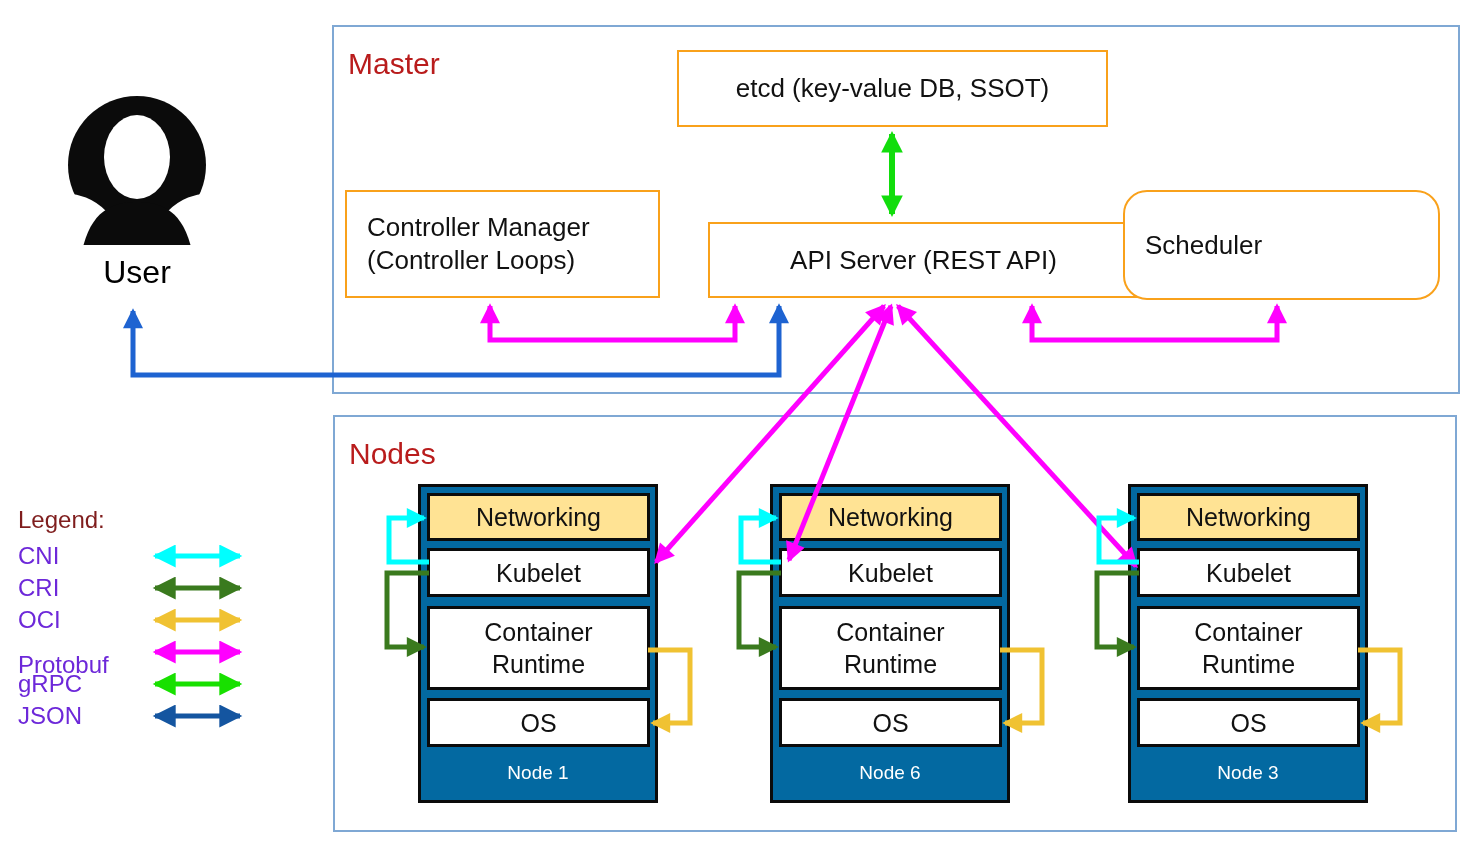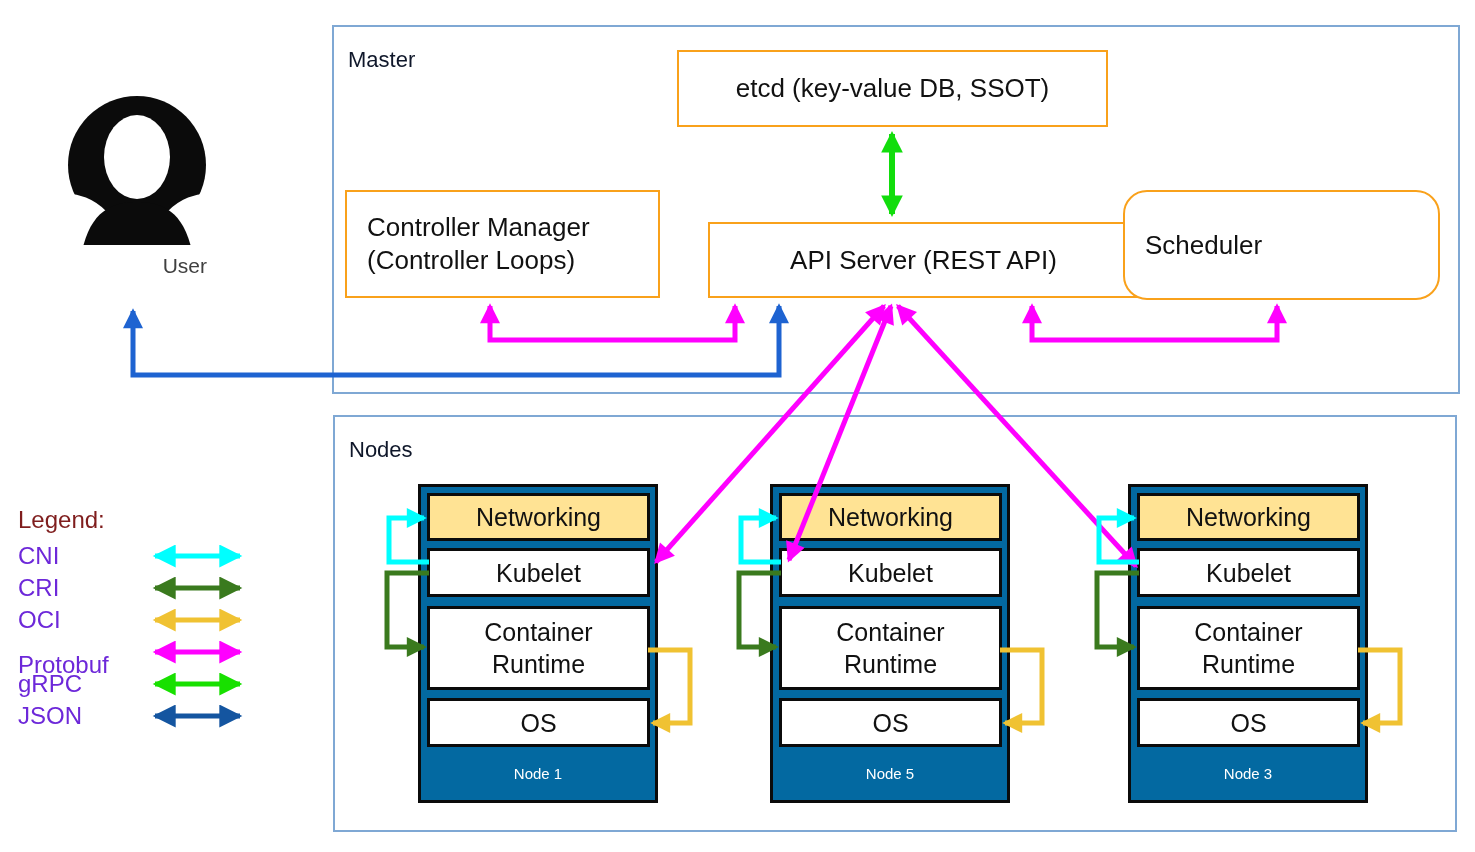"Master" .region-title { color: #0f172a -> #b91c1c; font-size: 22px -> 30px }
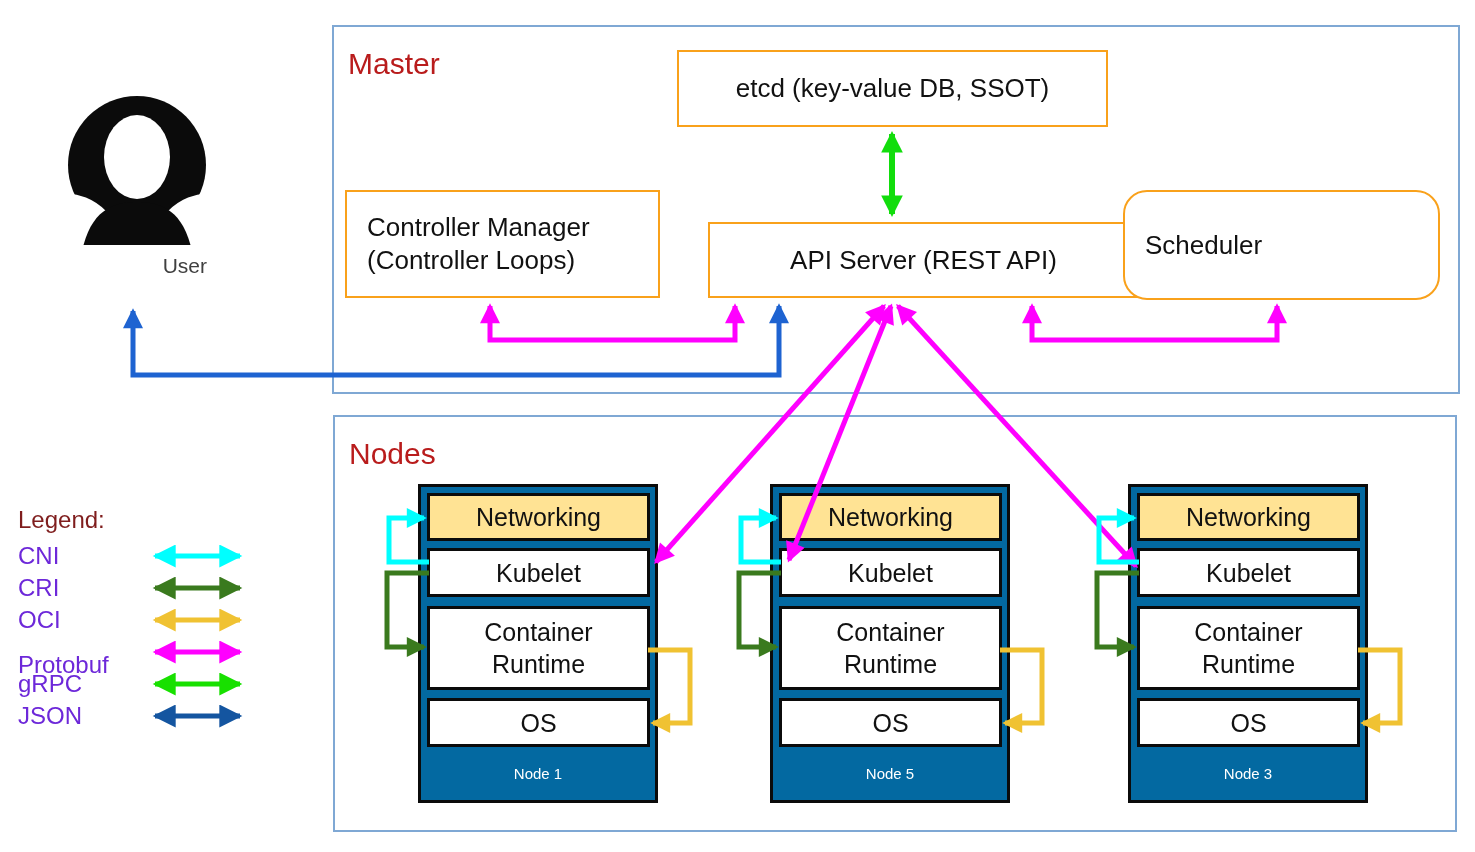"User" .user-label { color: #404040 -> #000000; font-size: 21px -> 32px; text-align: right -> center }
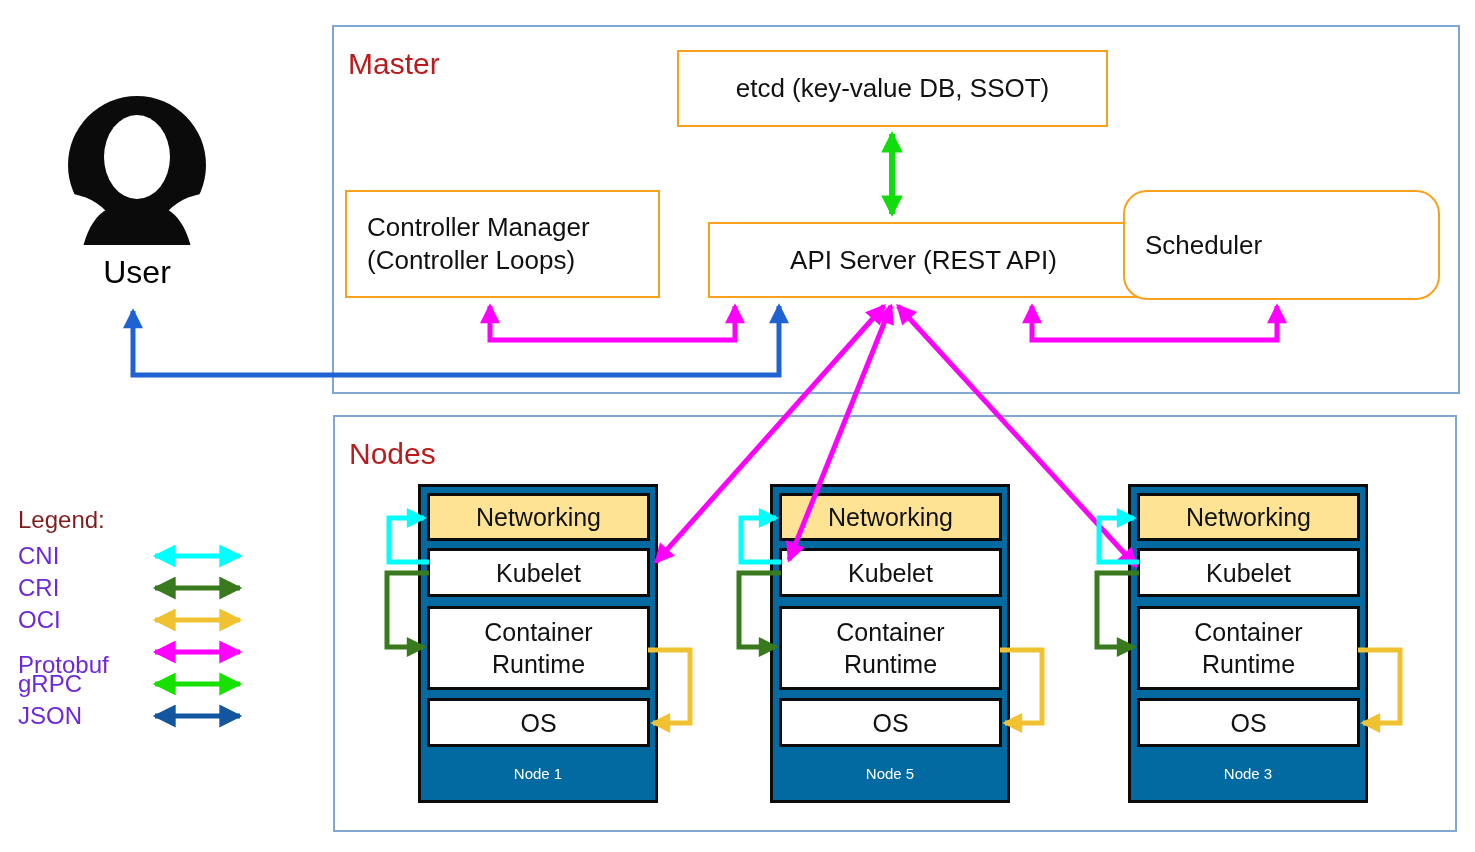"Node 1" .node-label { font-size: 15px -> 19px }
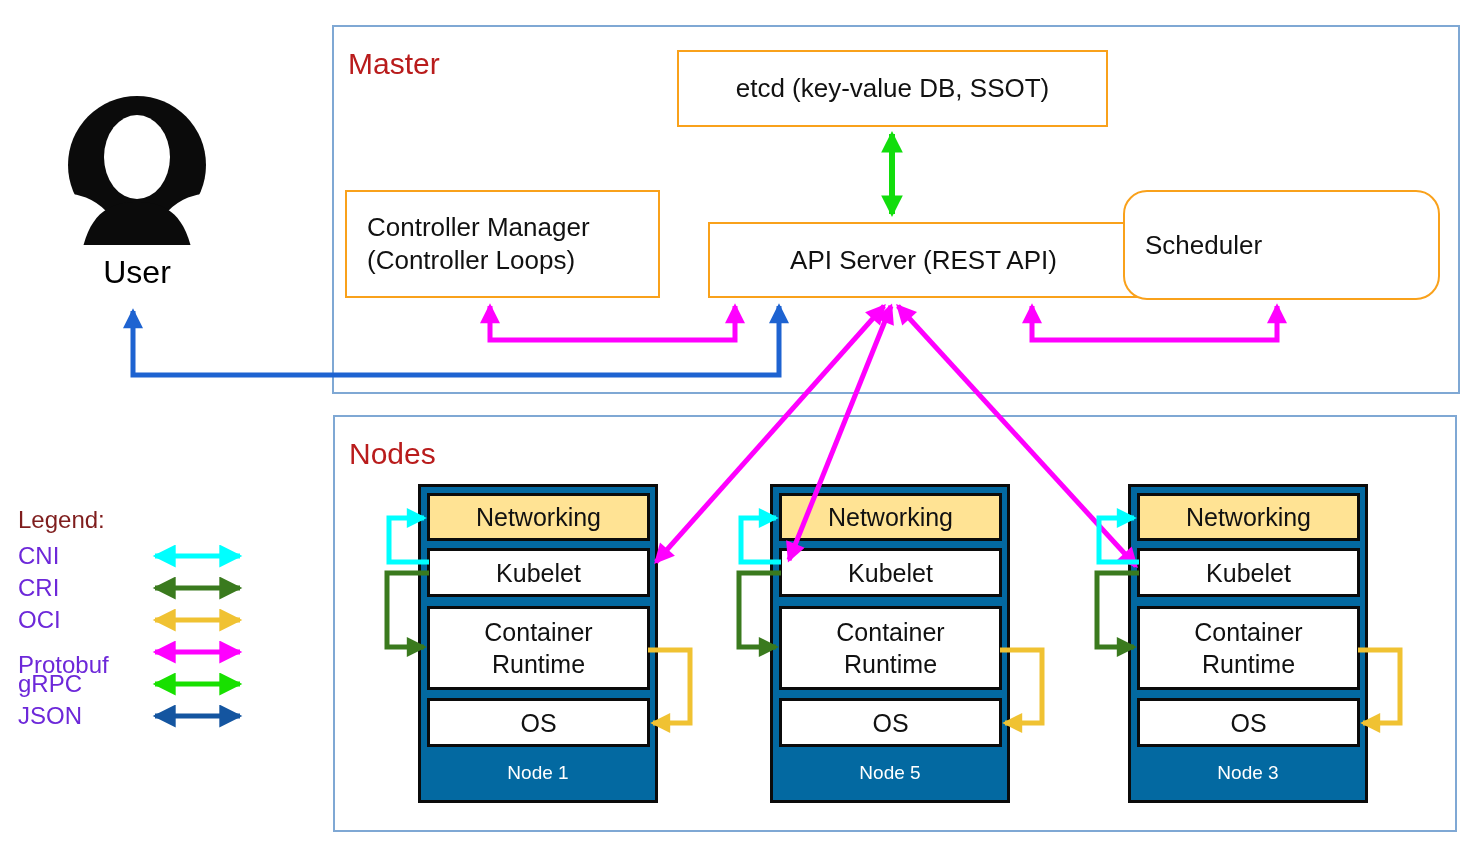"Node 5" div.node-label { text: 5 -> 6 }
